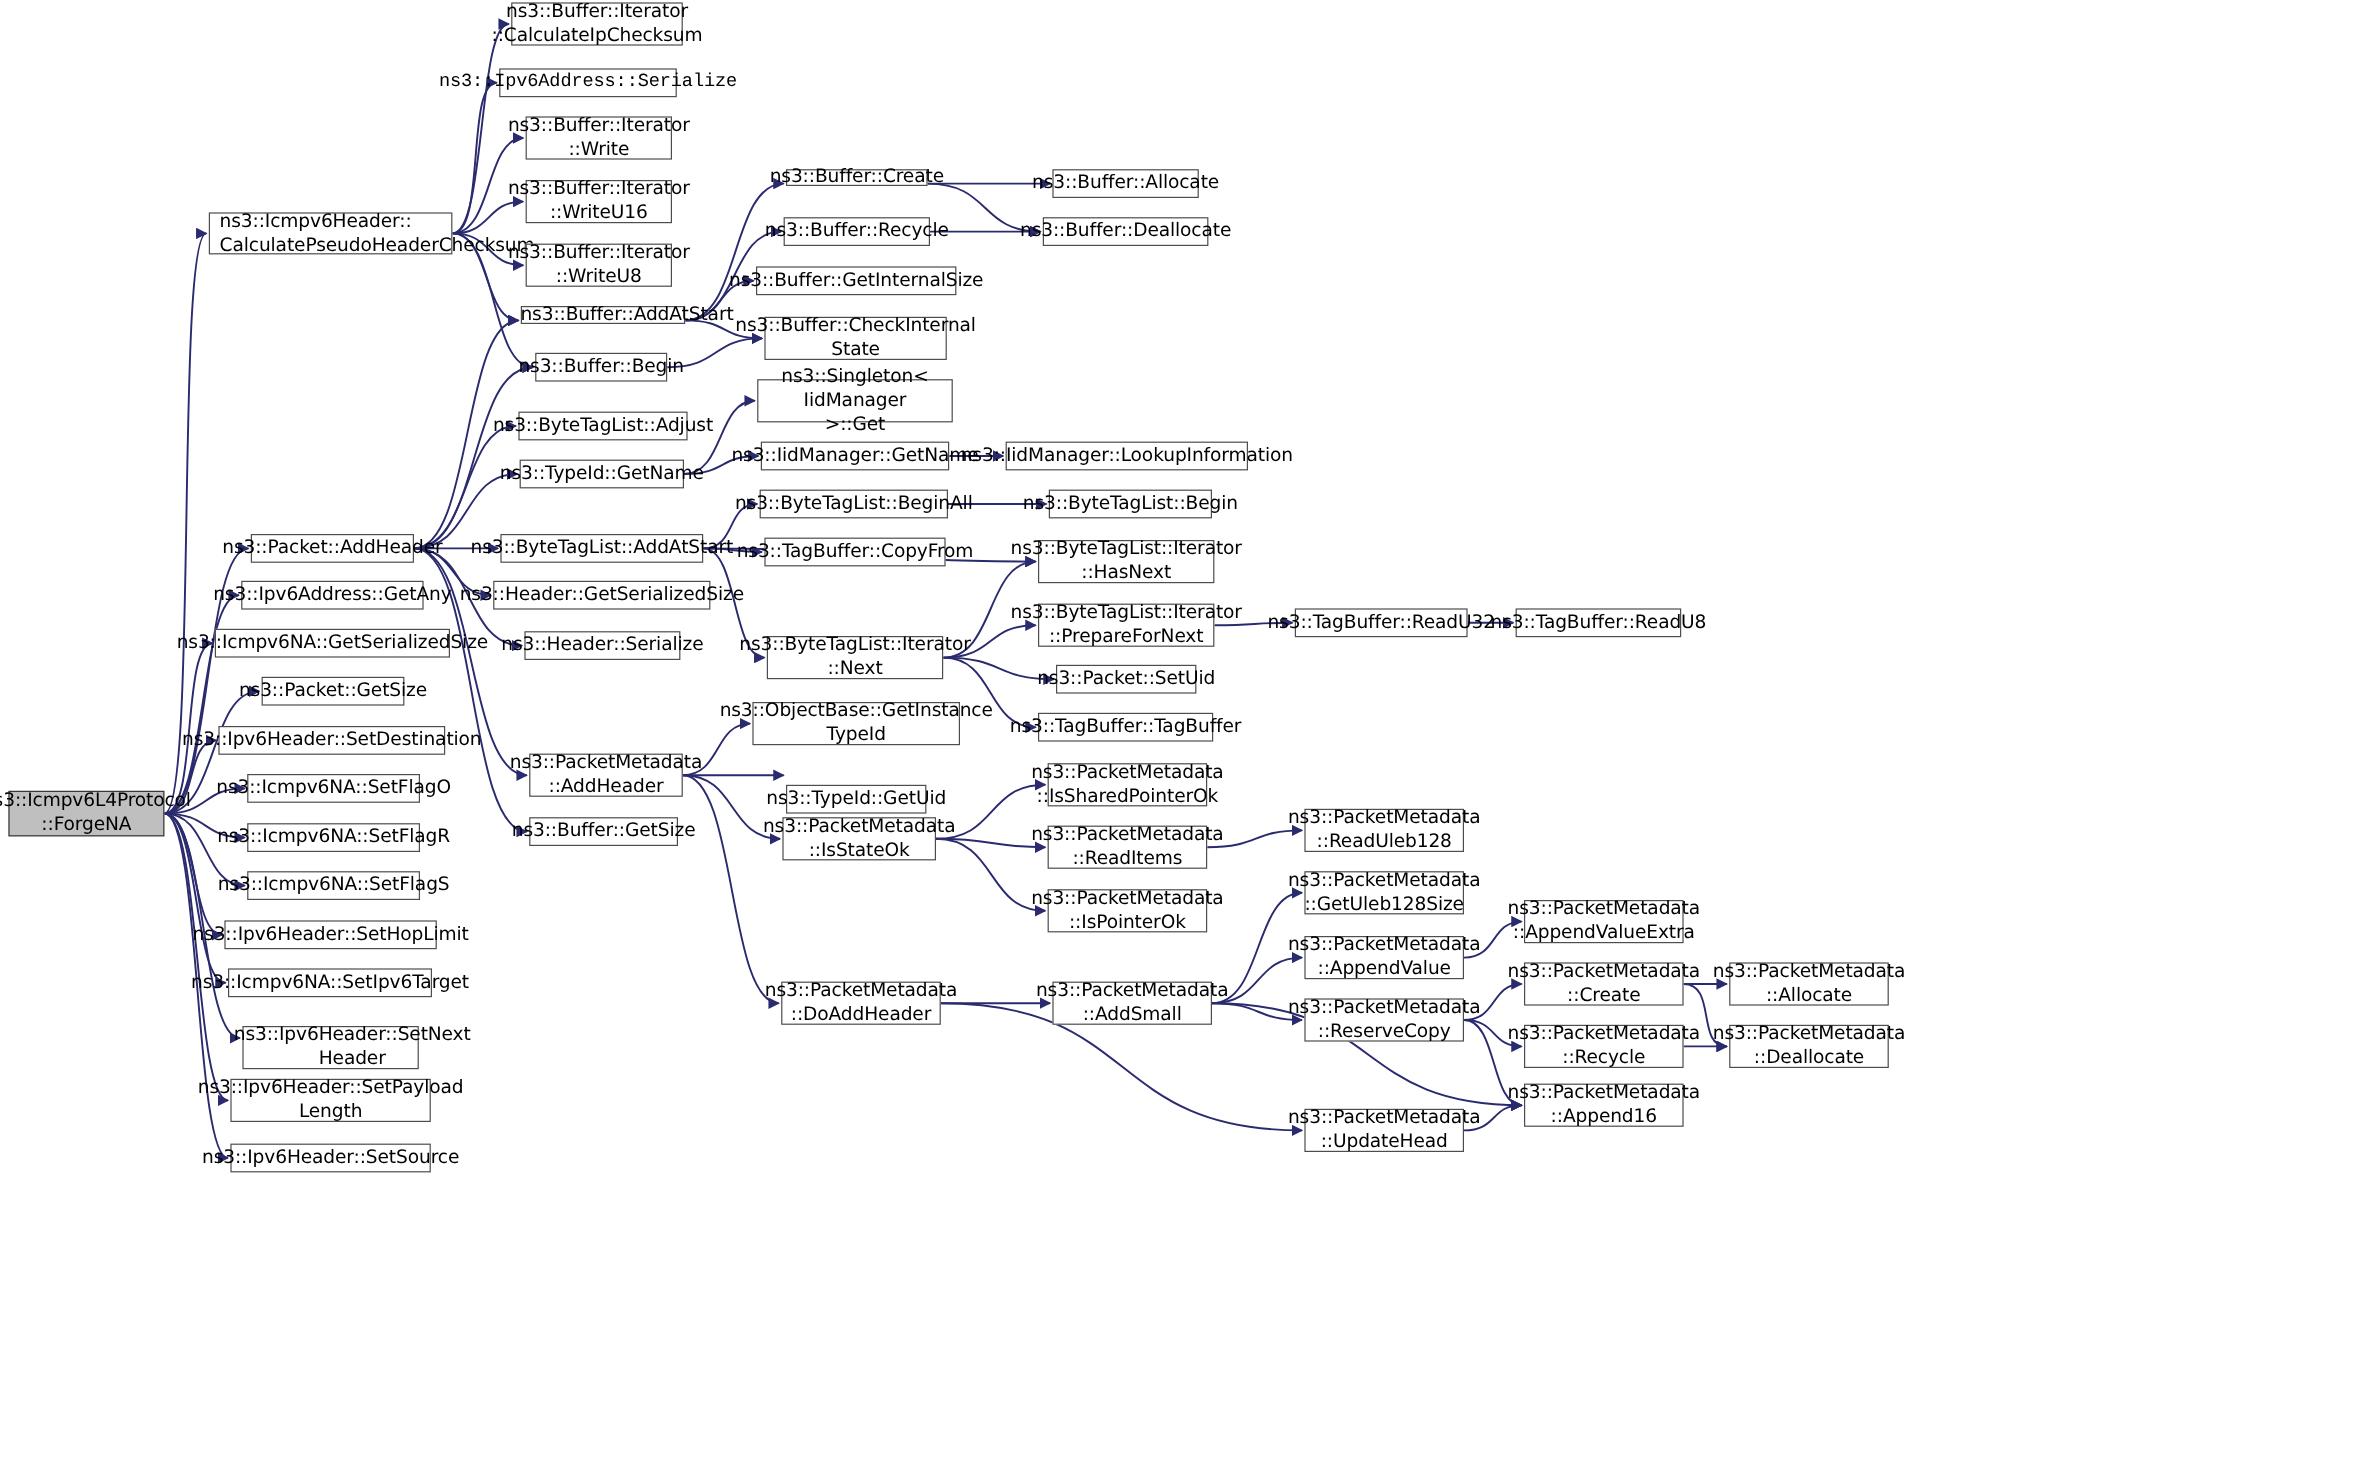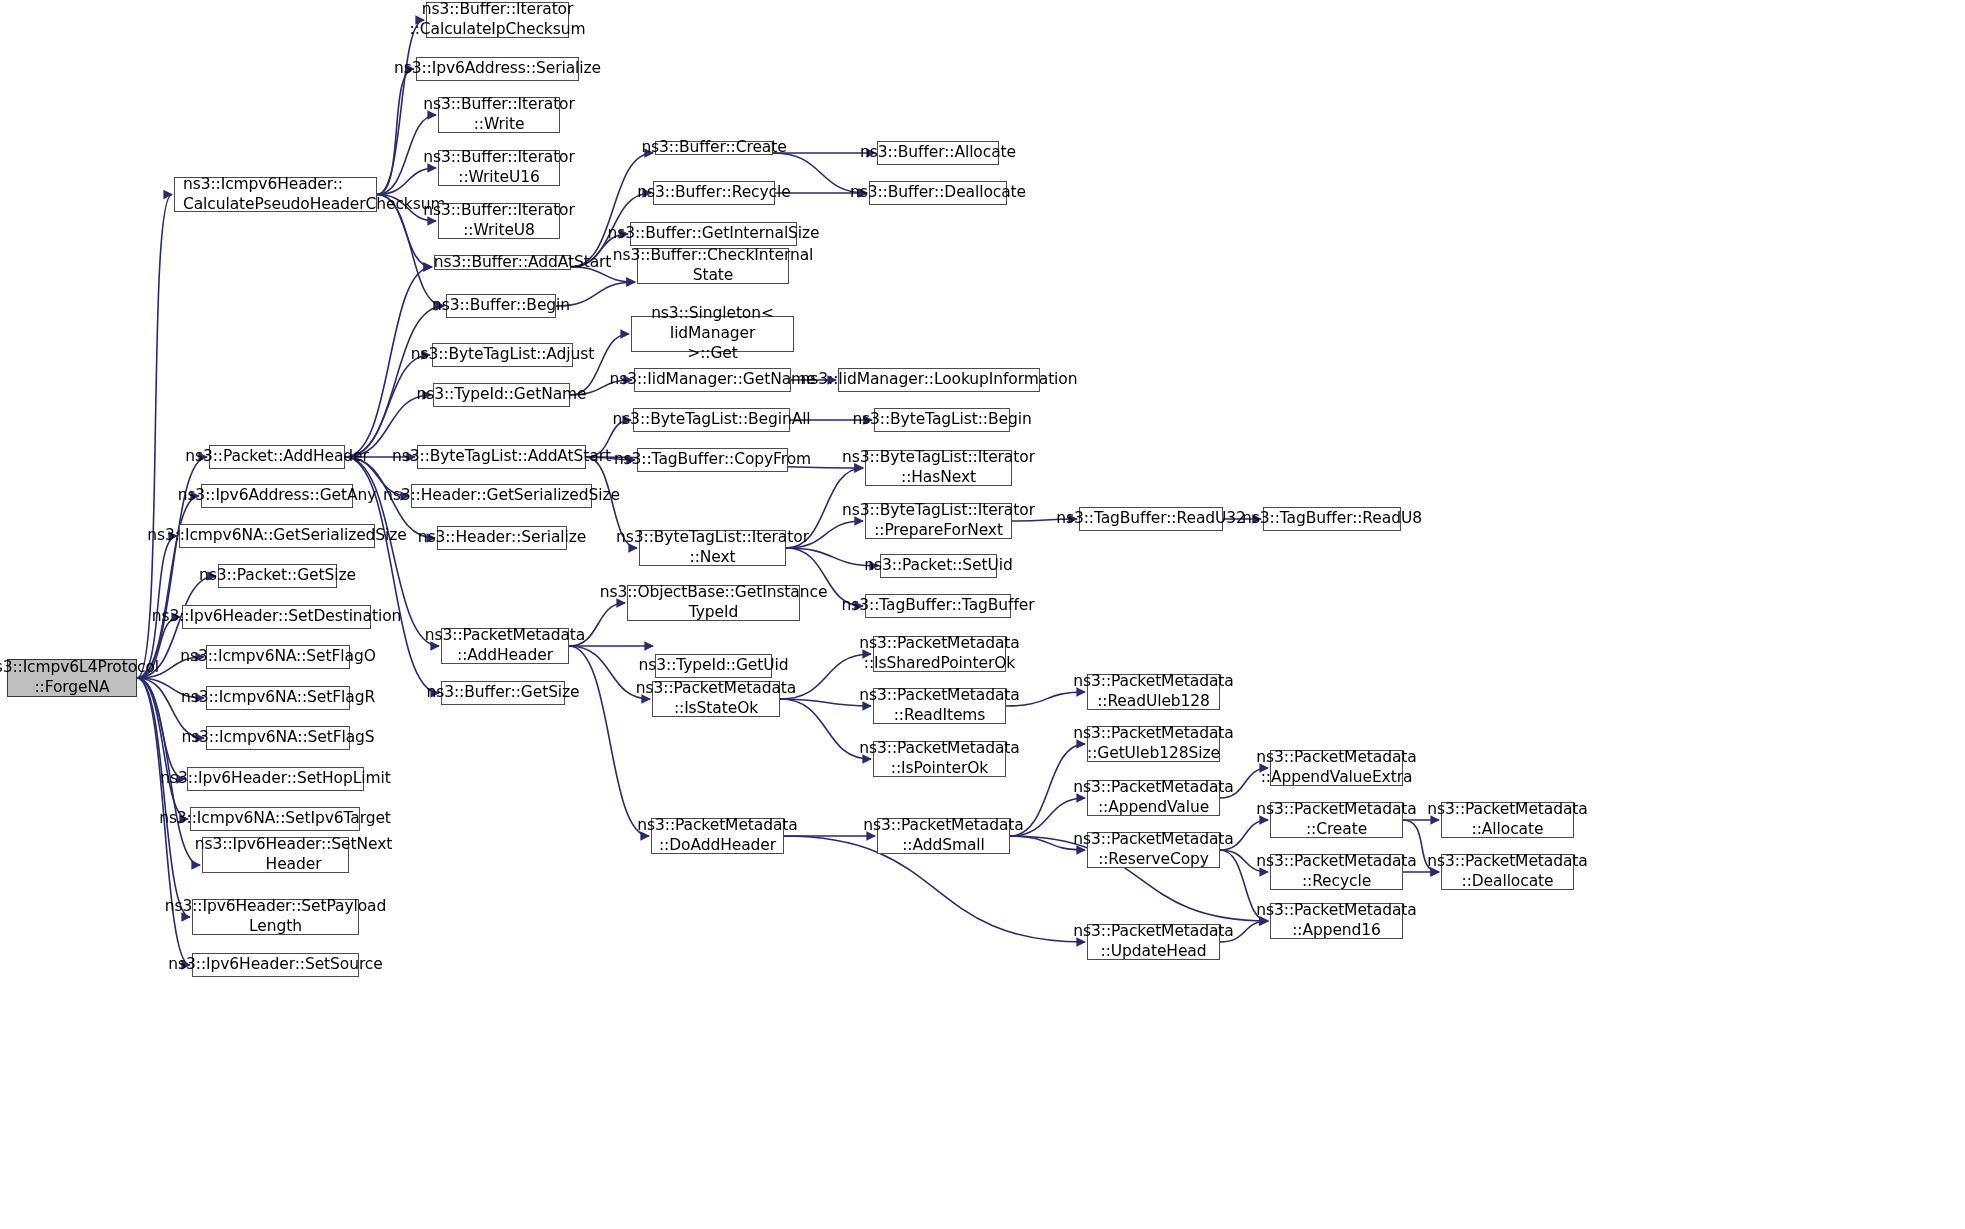"ns3::Ipv6Address::Serialize" div.node { font-family: none -> Liberation Mono, monospace; width: 163px -> 148px }
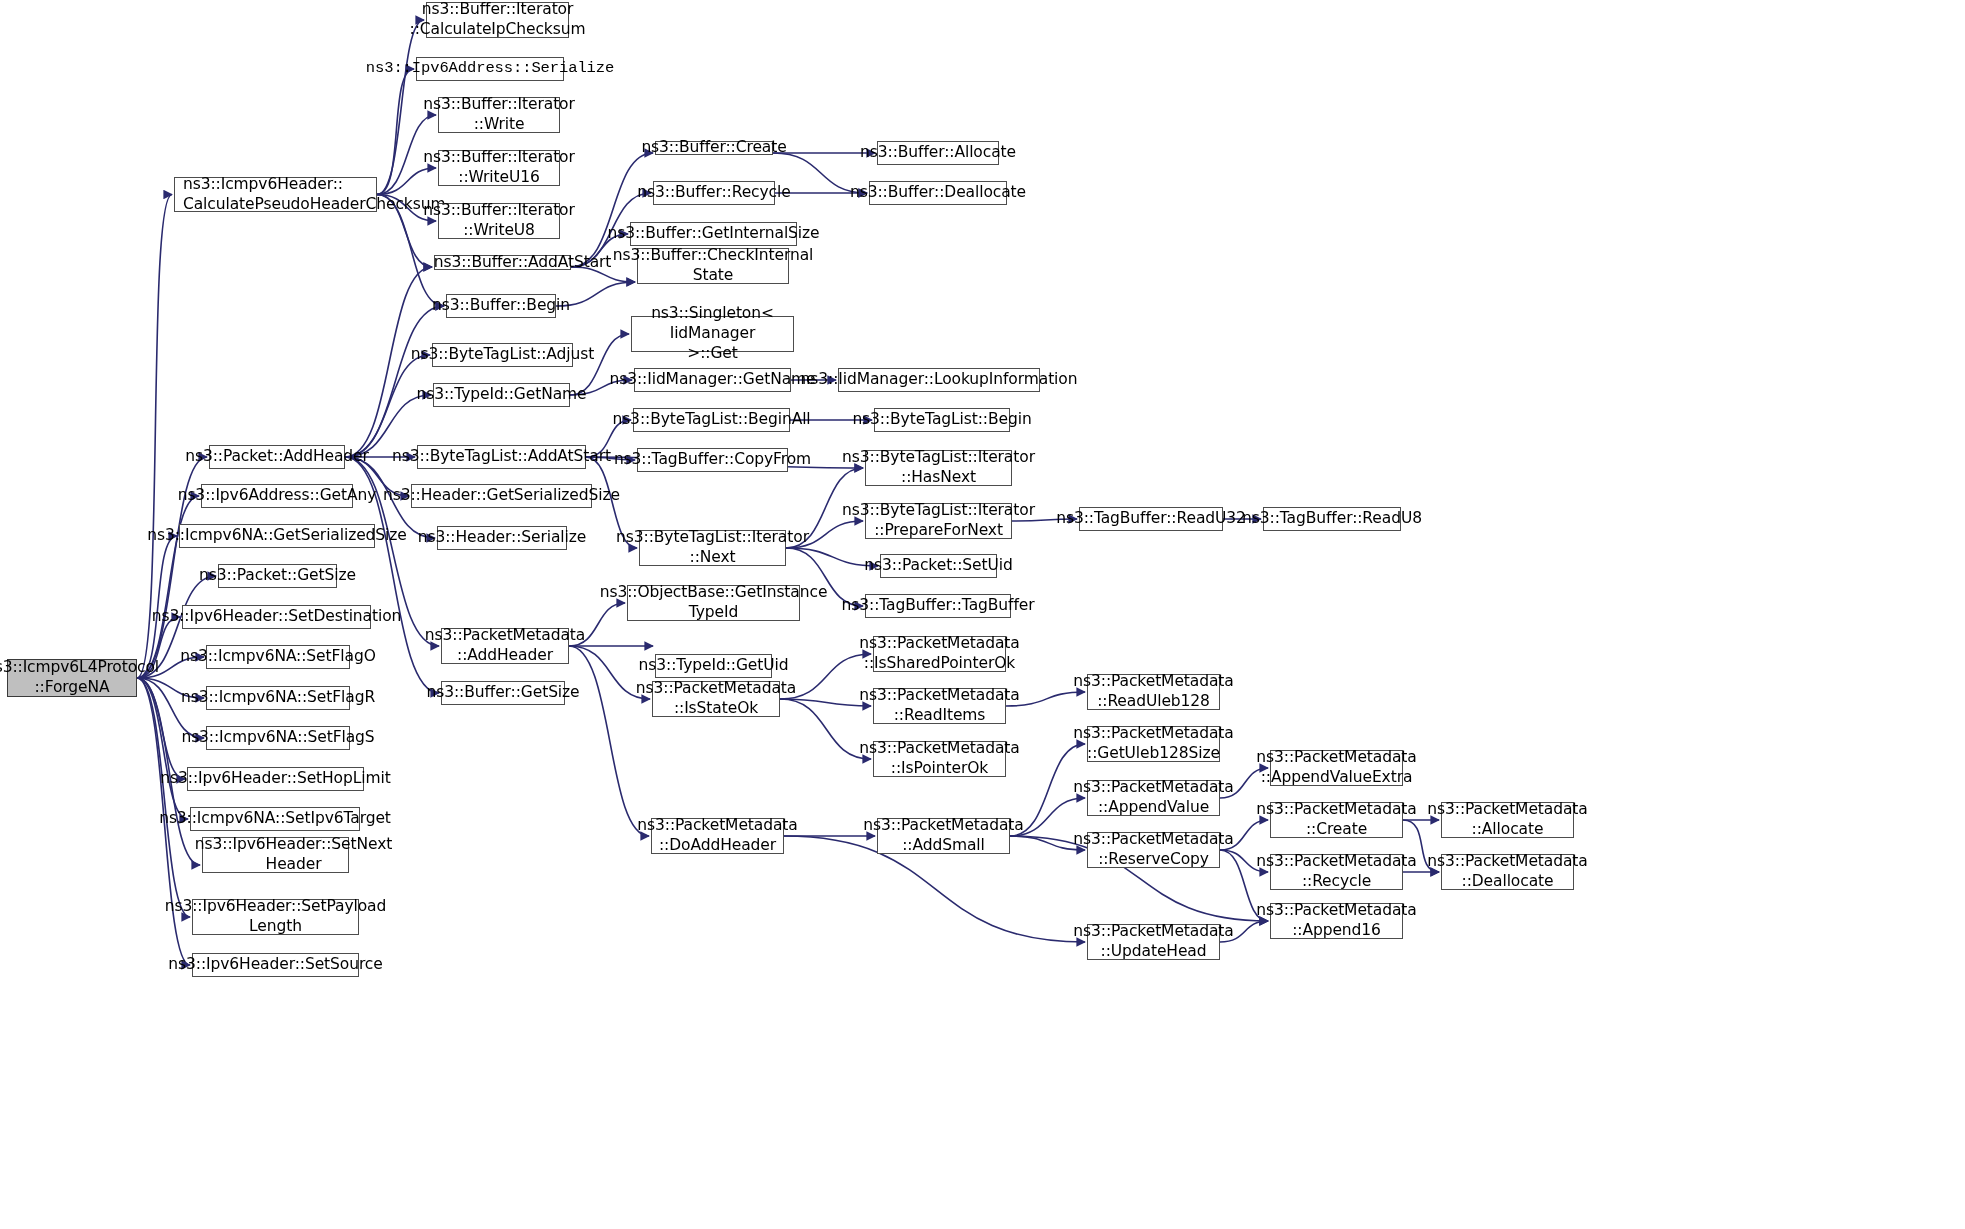"ns3::Buffer::CheckInternal" div.node { top: 248px -> 264px }
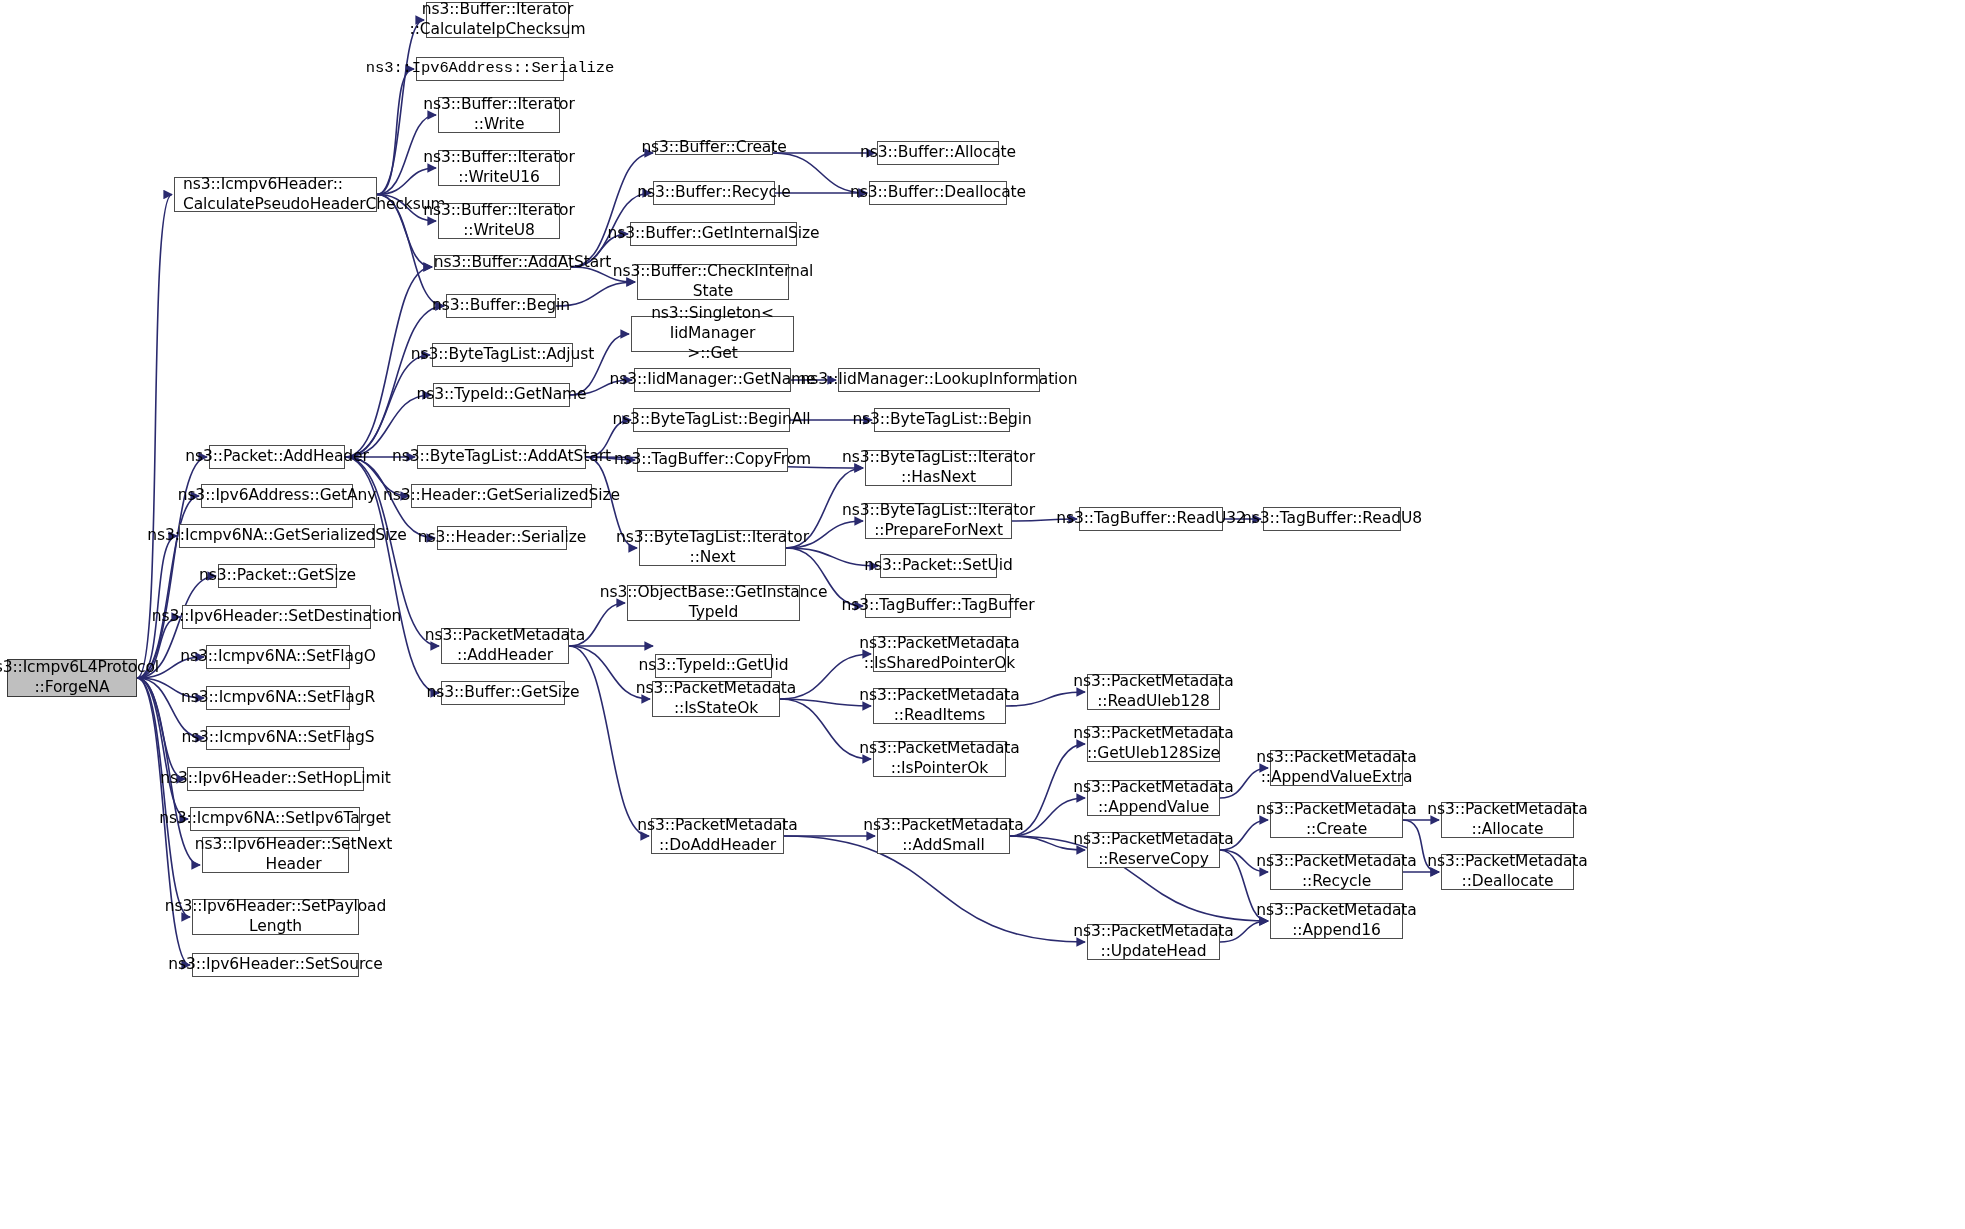"ns3::Ipv6Header::SetNext" div.node { top: 837px -> 855px }
